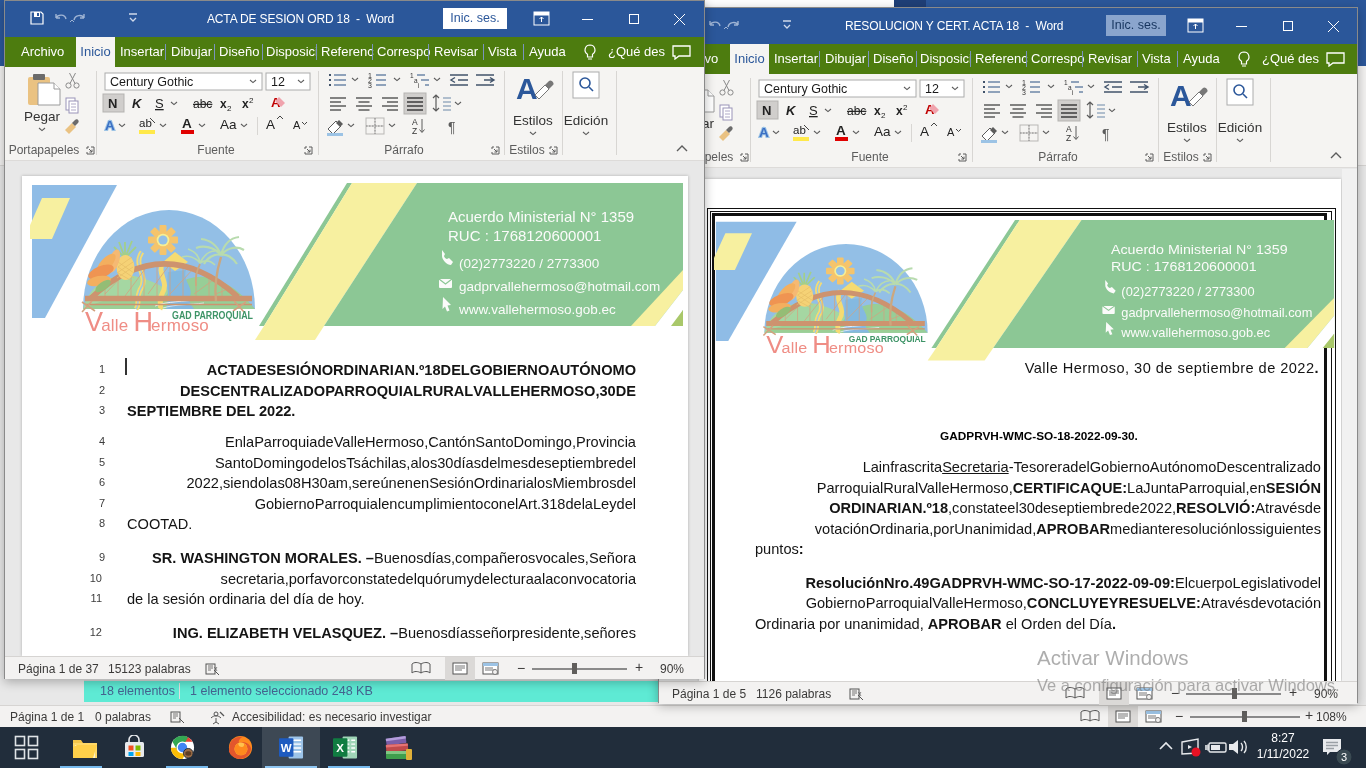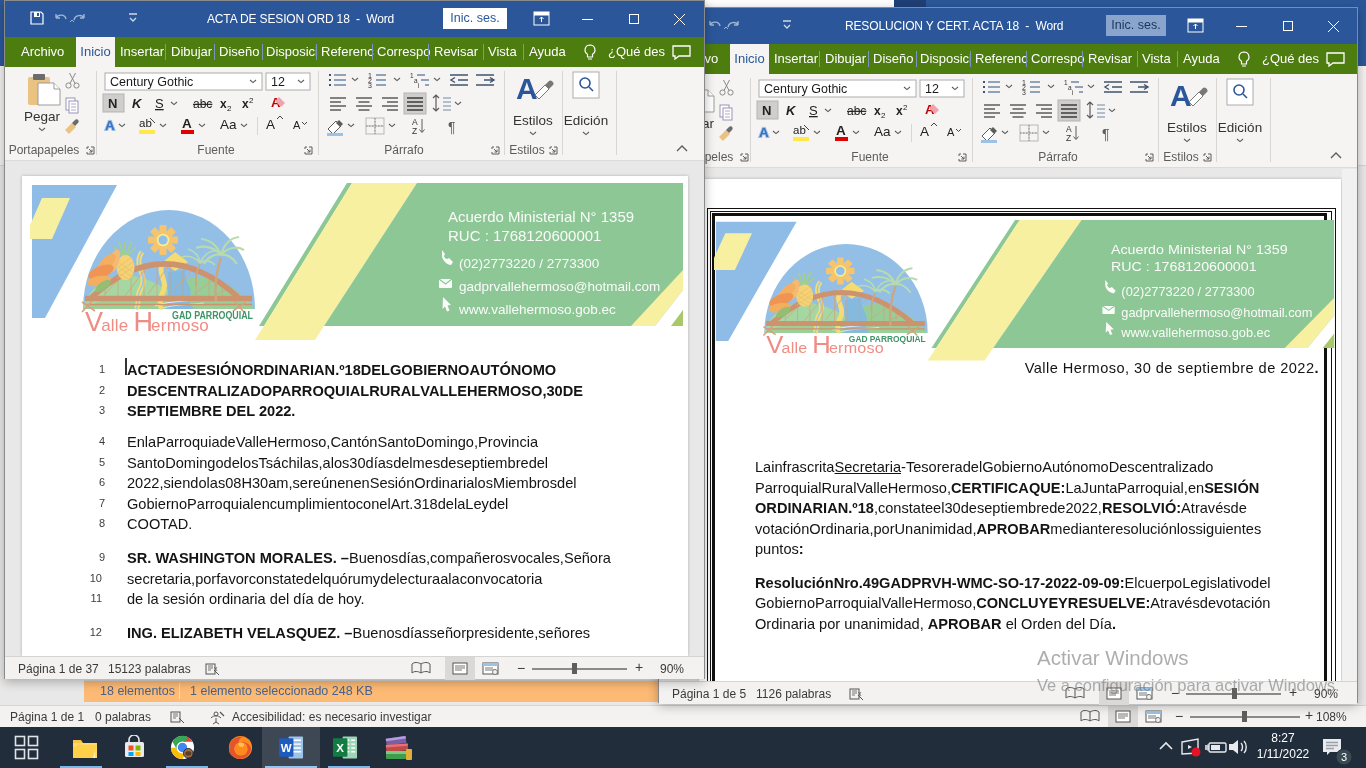"ACTA" .jl { justify-content: flex-start -> flex-end }
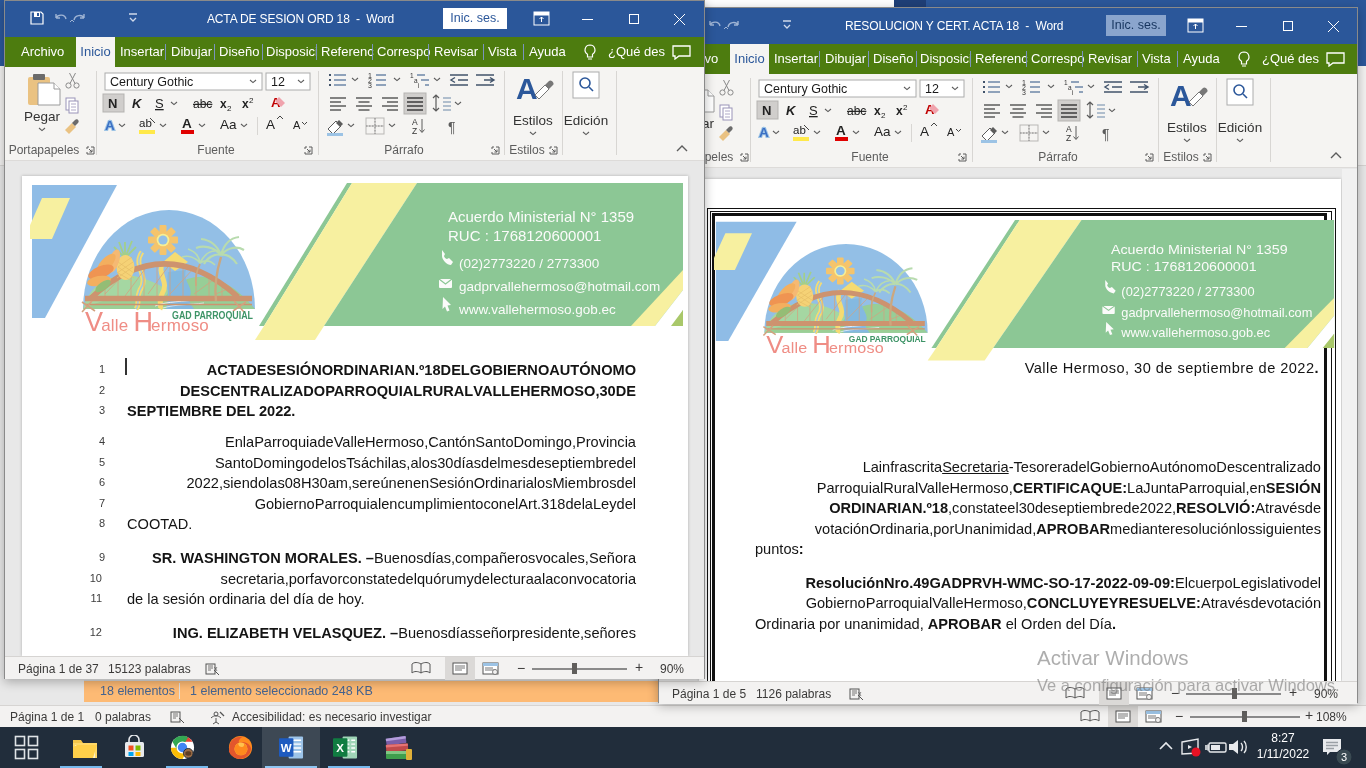"GADPRVH-WMC-SO-18-2022-09-30." div.abs { html: none -> <div>GADPRVH-WMC-SO-18-2022-09-30.</div> }
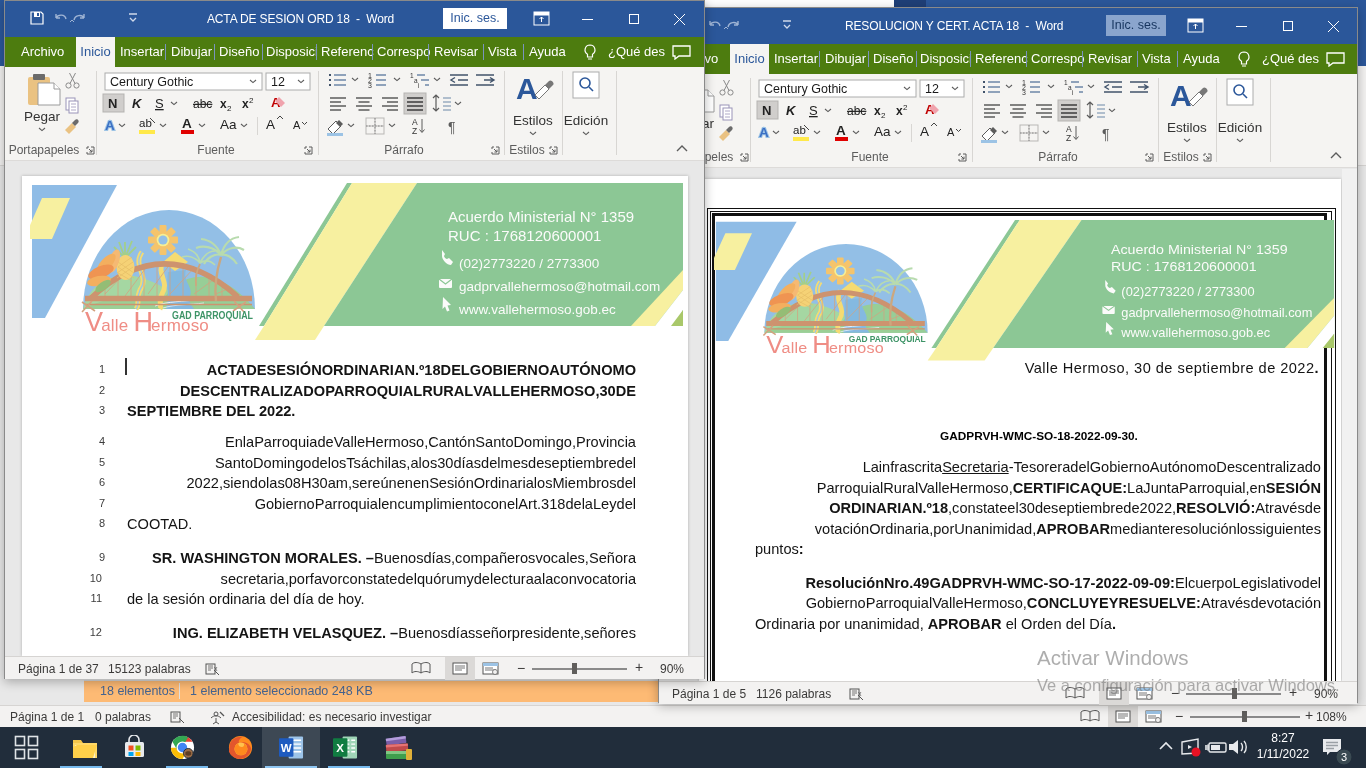"18 elementos" div.abs { background: #fdba74 -> #5eead4 }
